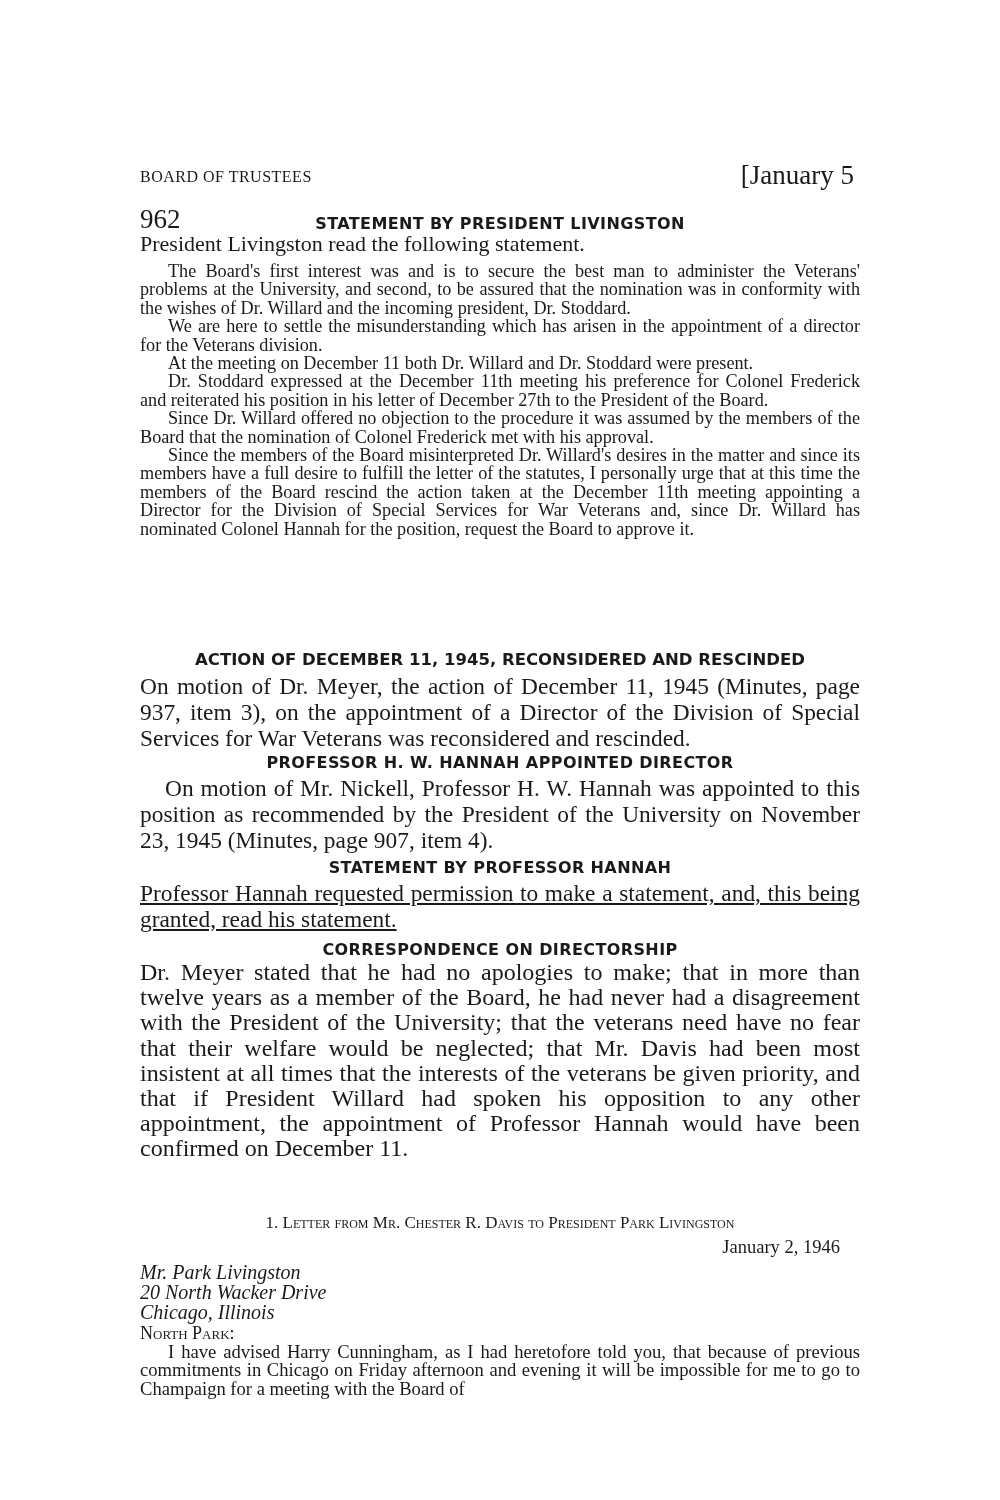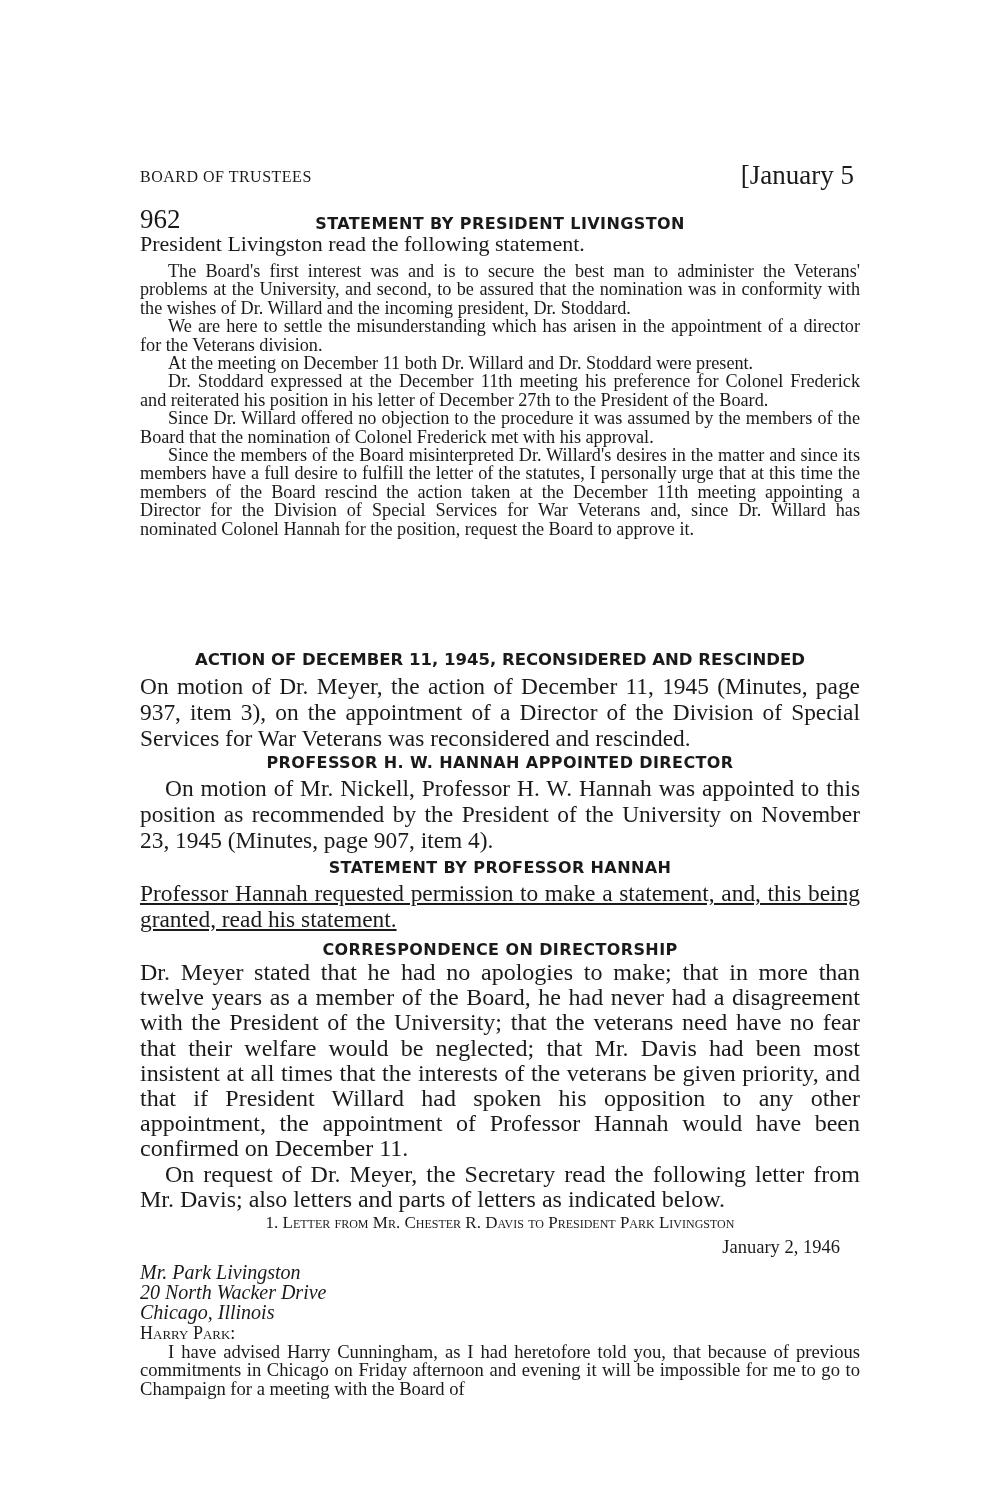"On request of Dr. Meyer," p.large { html: <p>On request of Dr. Meyer, the Secretary read the following letter from Mr. Davis; also letters and parts of letters as indicated below.</p> -> none }
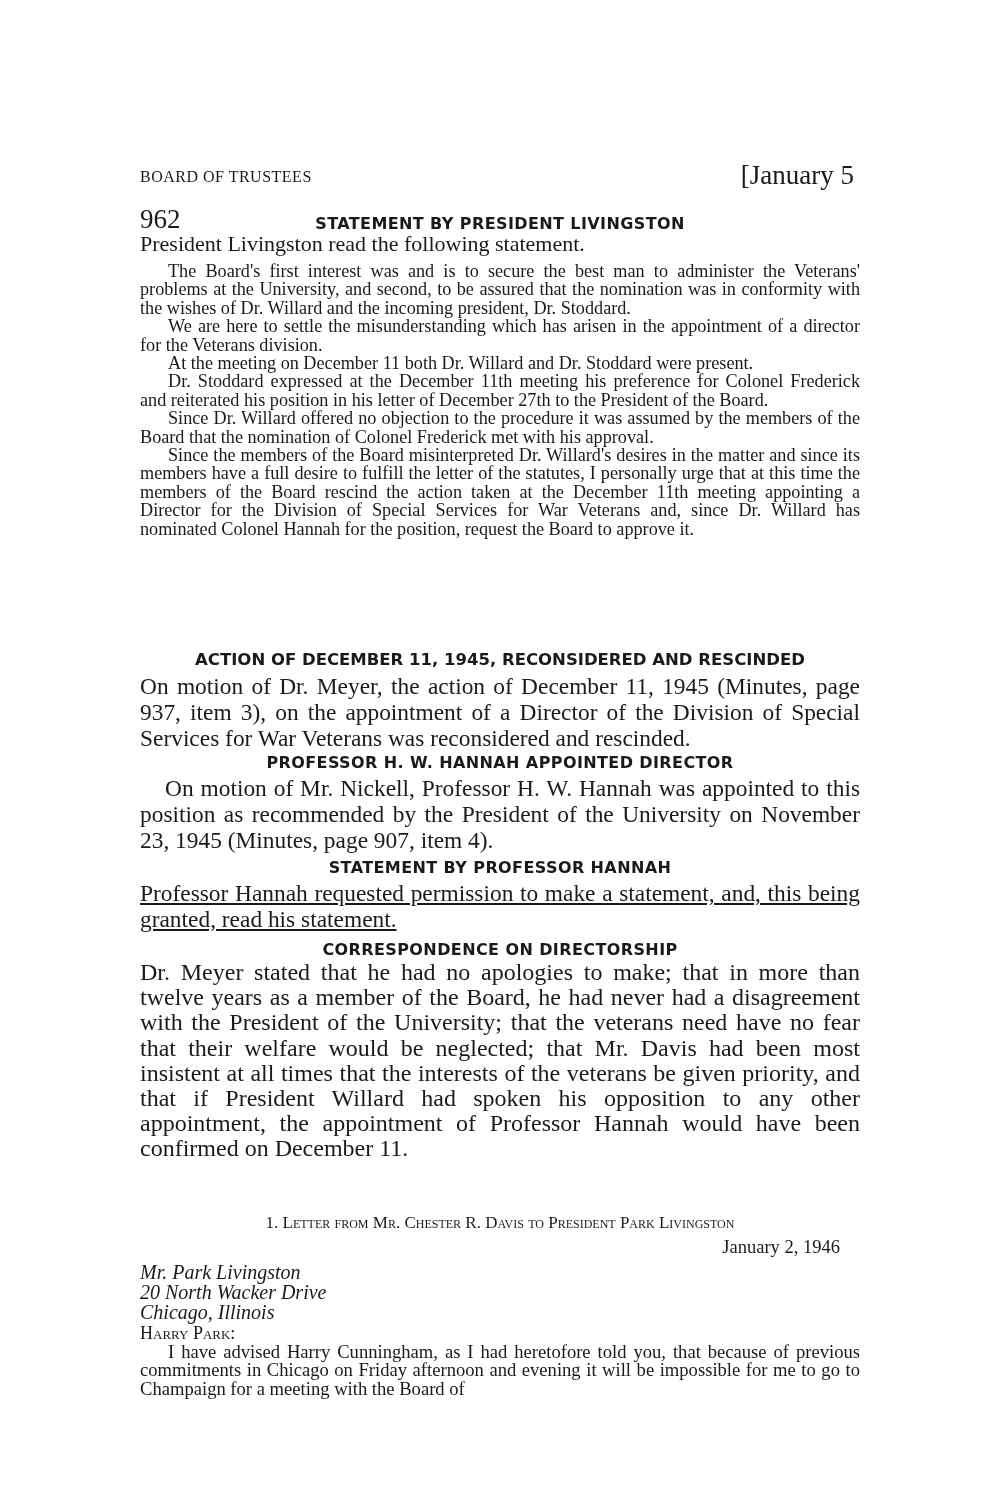"Harry Park:" div.abs { text: Harry -> North }
